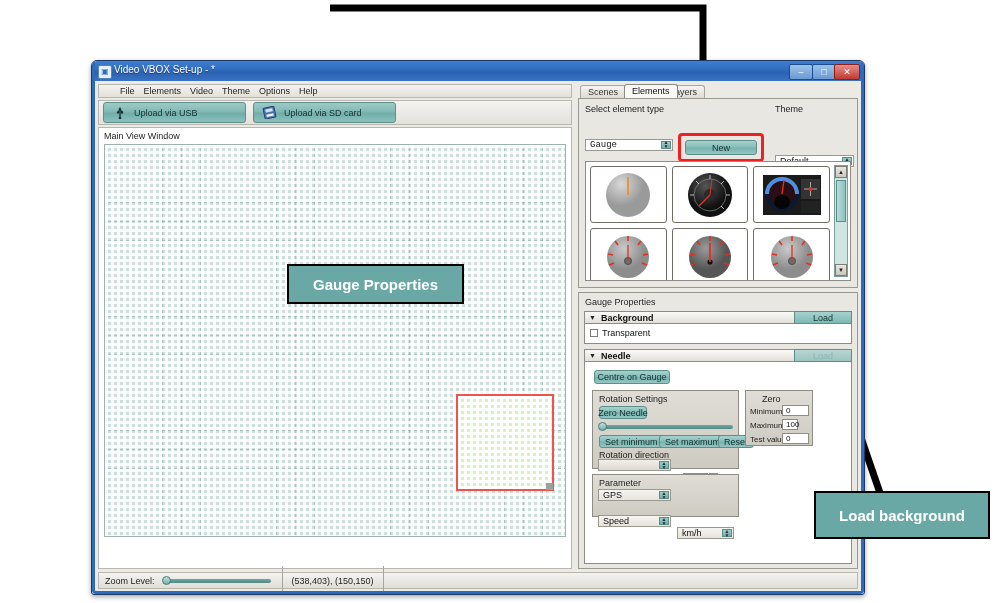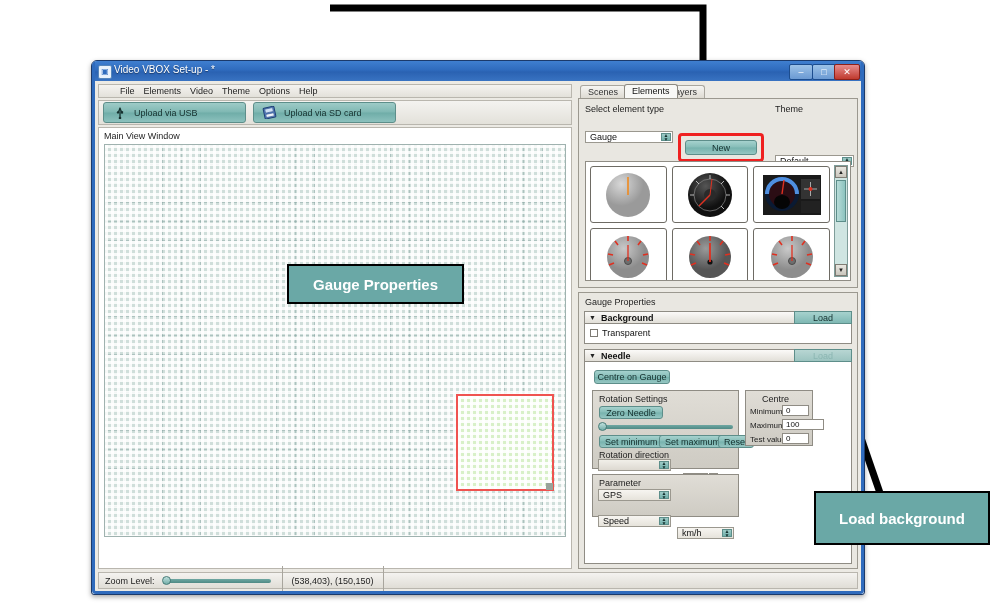"Gauge" div.abs { font-family: none -> Liberation Mono, monospace; top: 32px -> 40px }
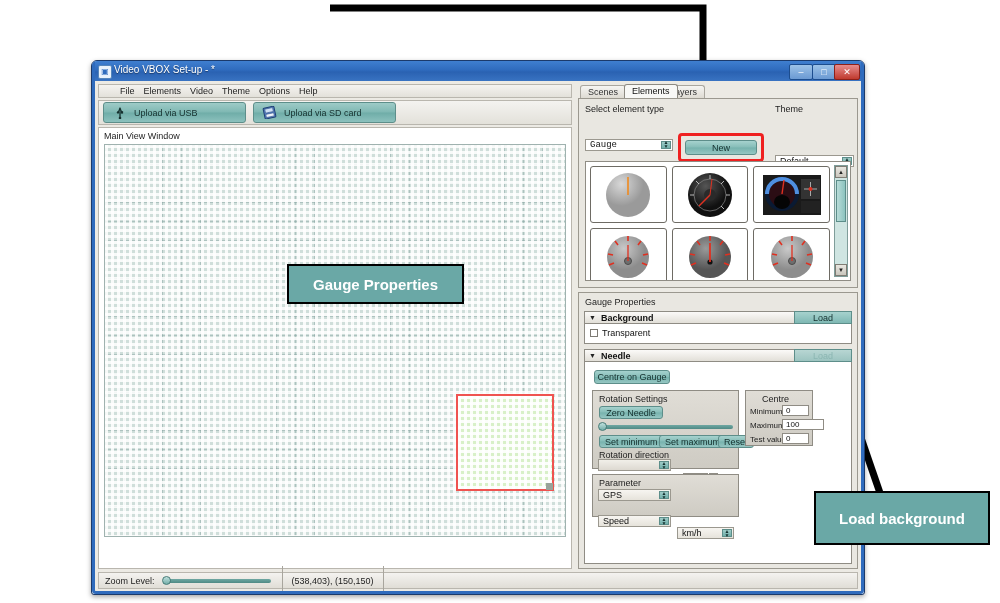"Centre" div.grp-title { text: Centre -> Zero }
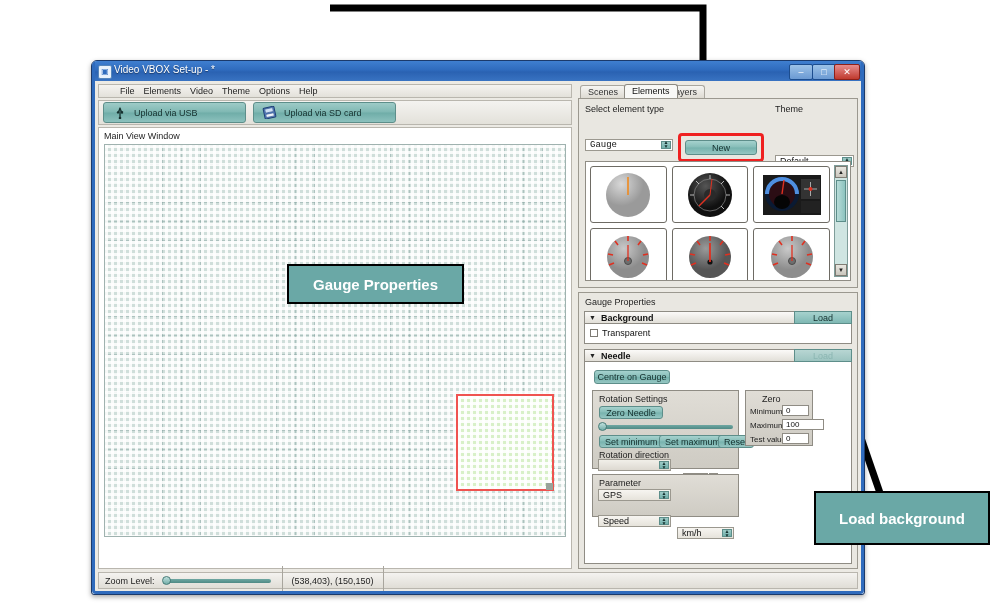"Zero Needle" div.sbtn { width: 64px -> 48px }
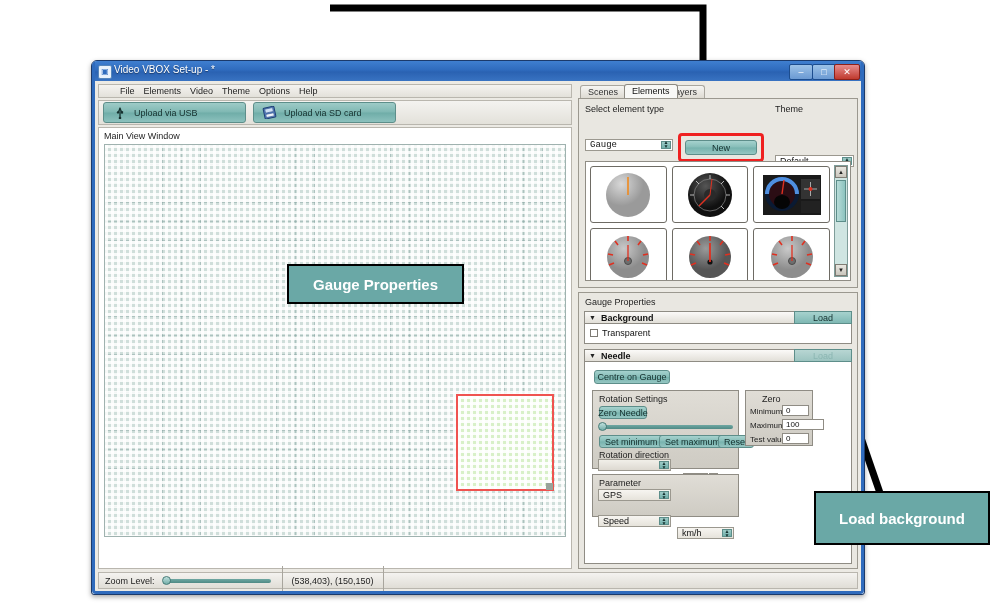"100" div.txtin { width: 42px -> 16px }
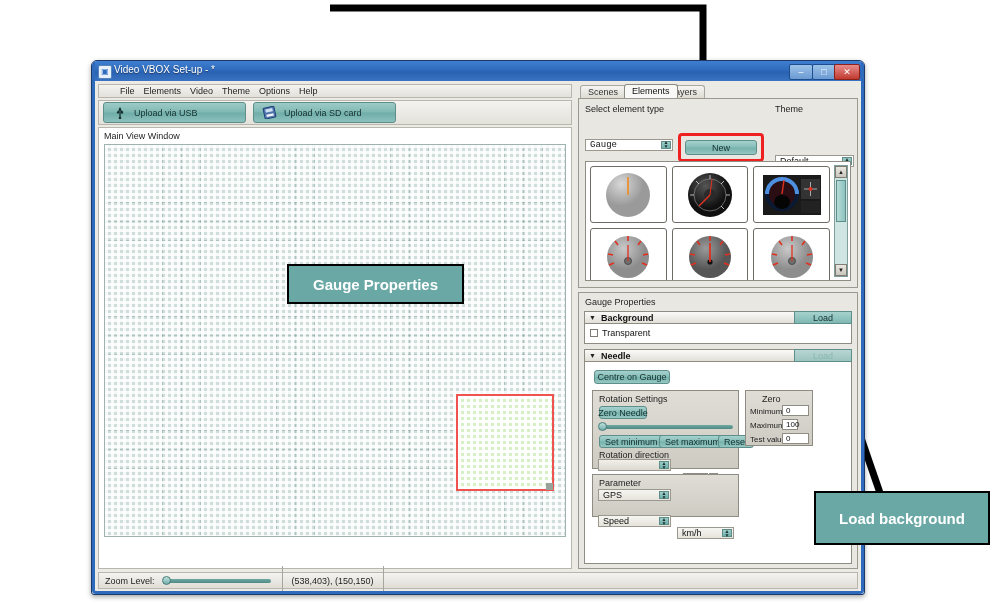"Load background" #callout-load { height: 54px -> 48px }
